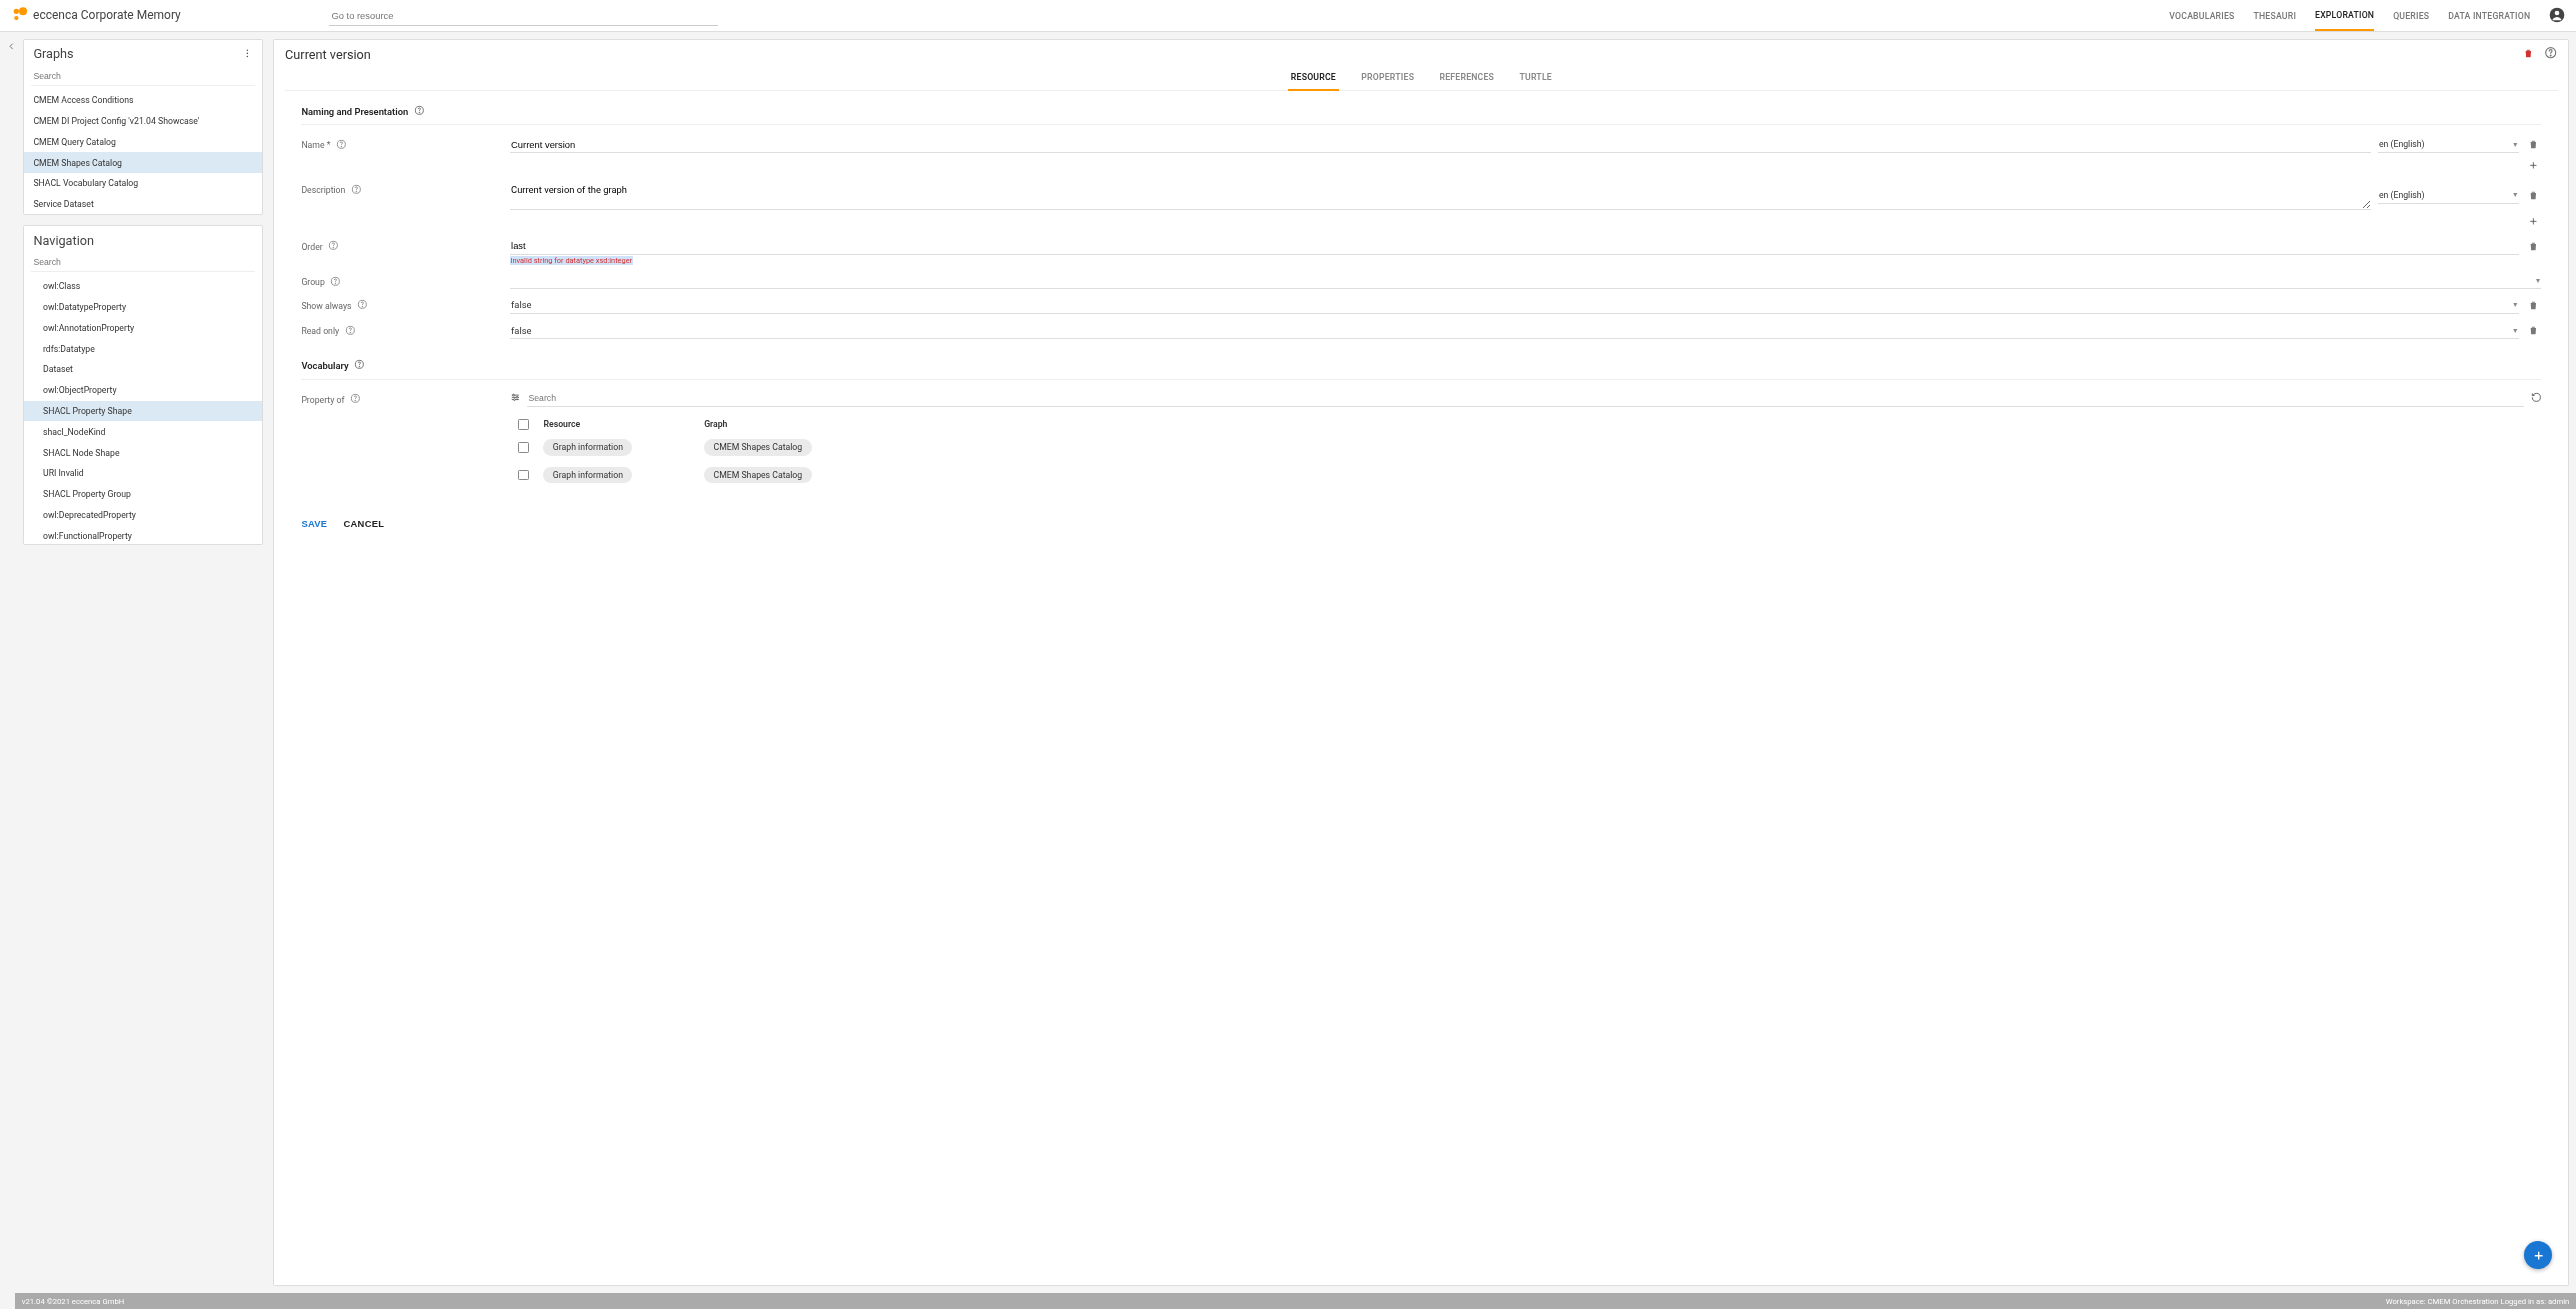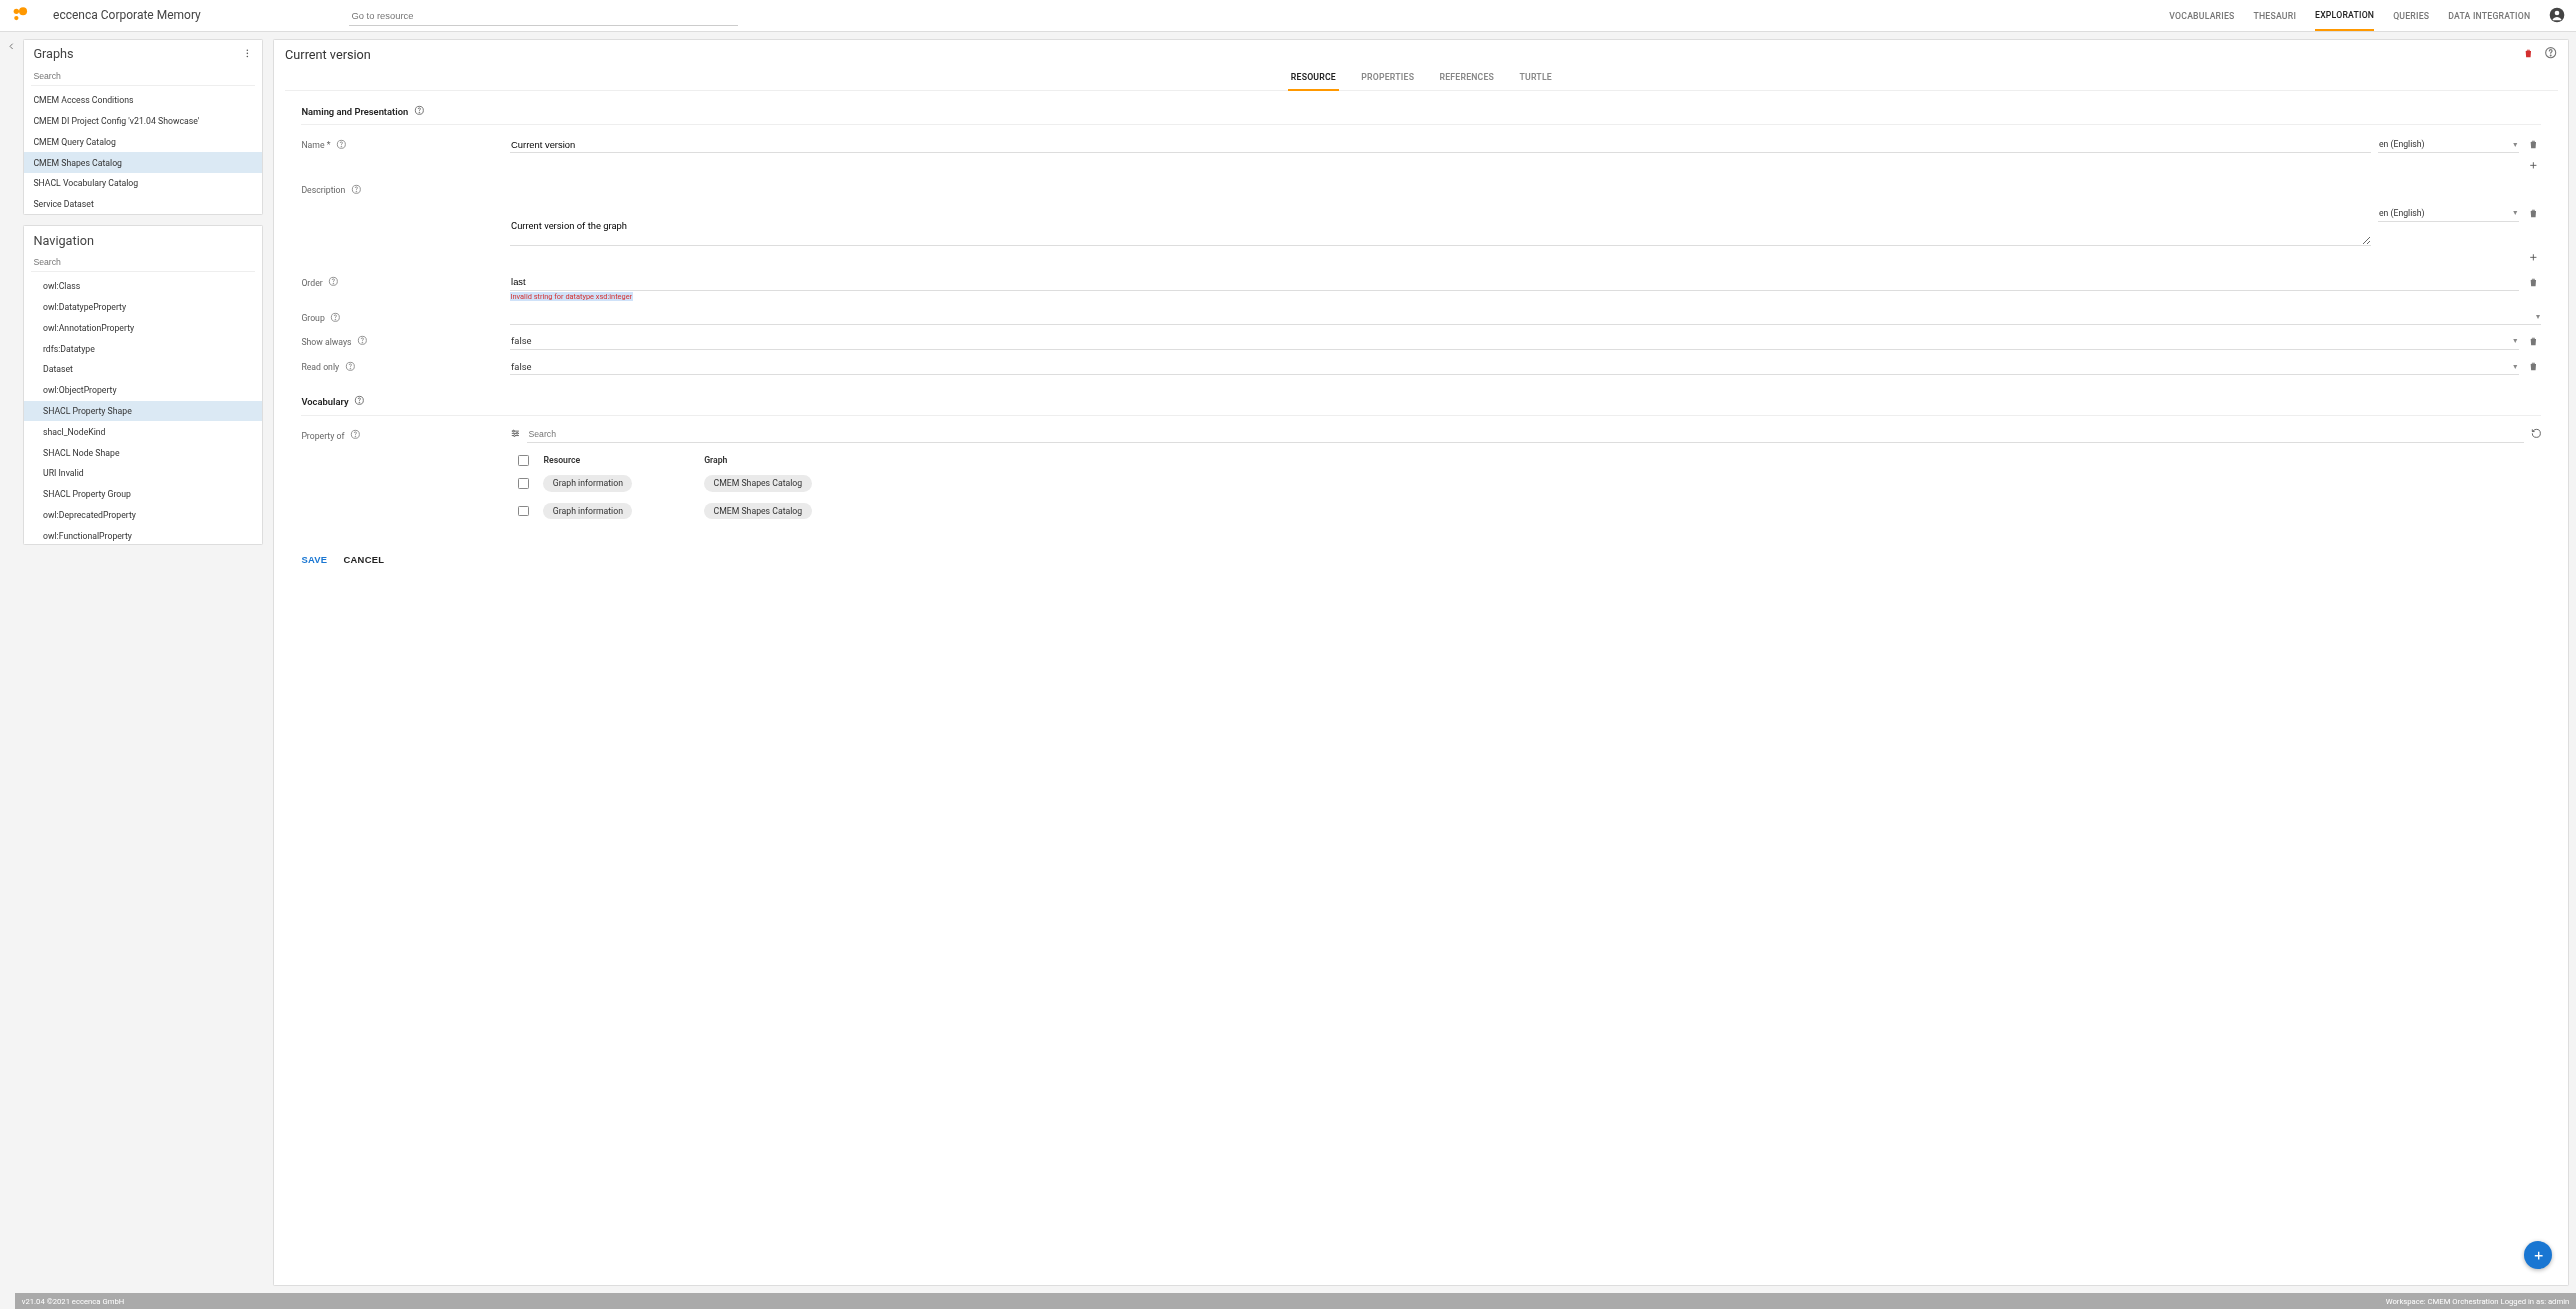"eccenca Corporate Memory" .brand { gap: 25px -> 5px }
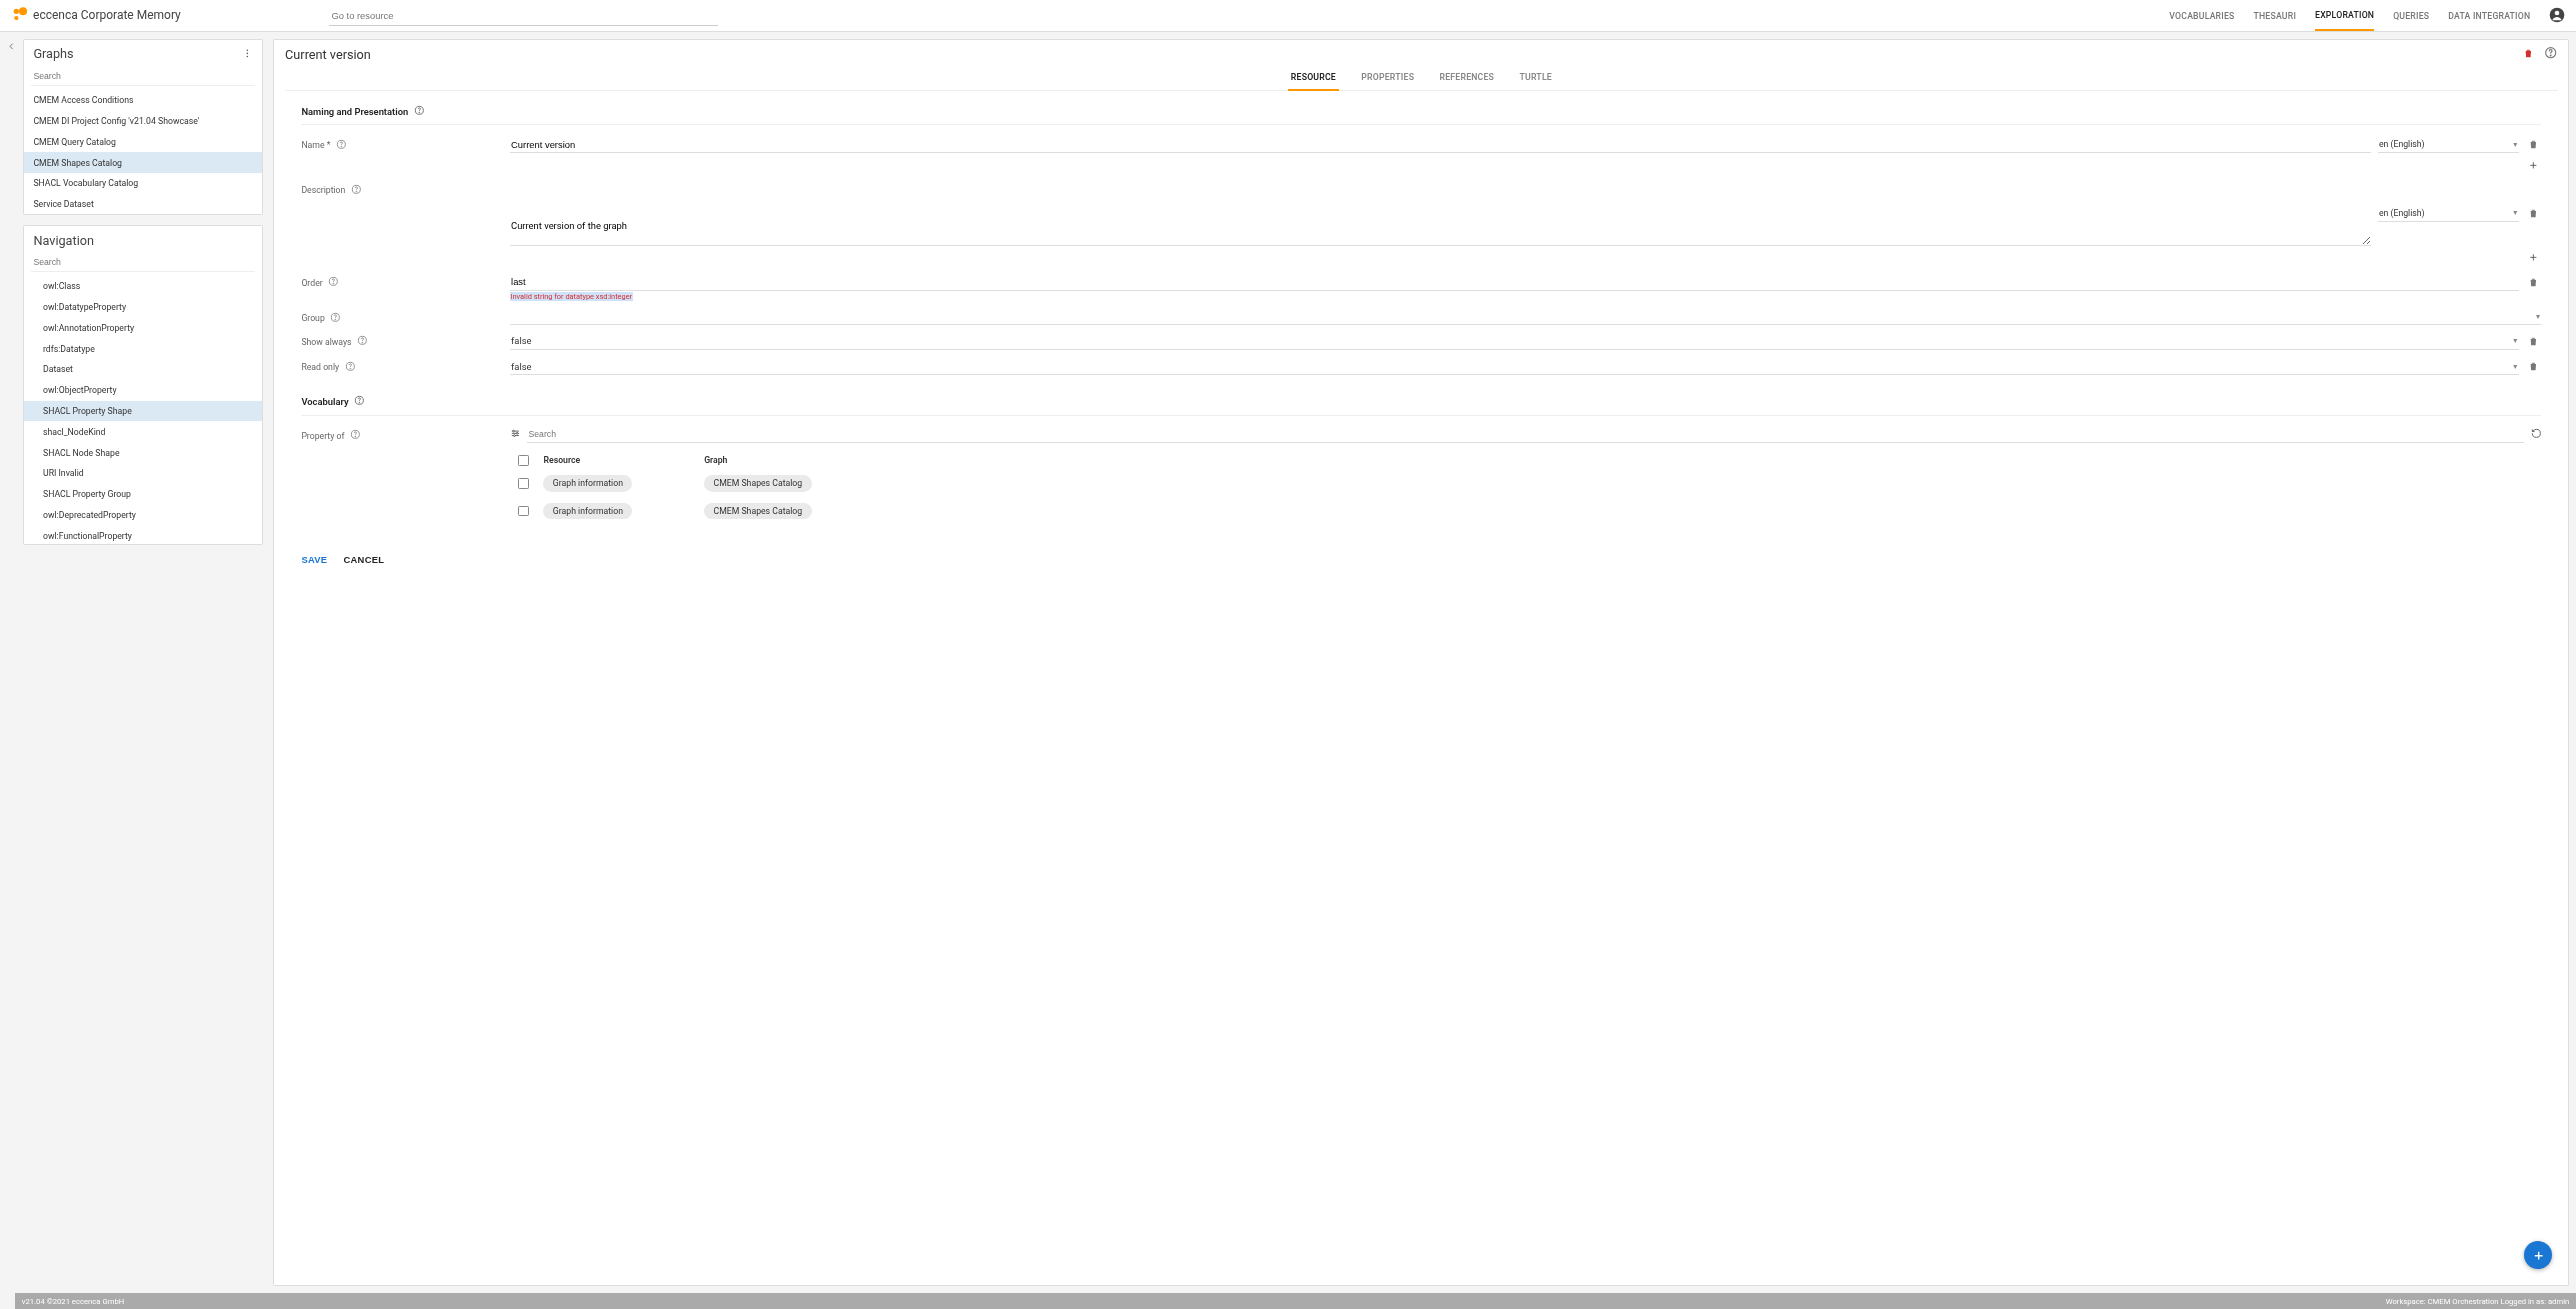"Current version of the graph" .textarea-input { margin-top: 36px -> none }
